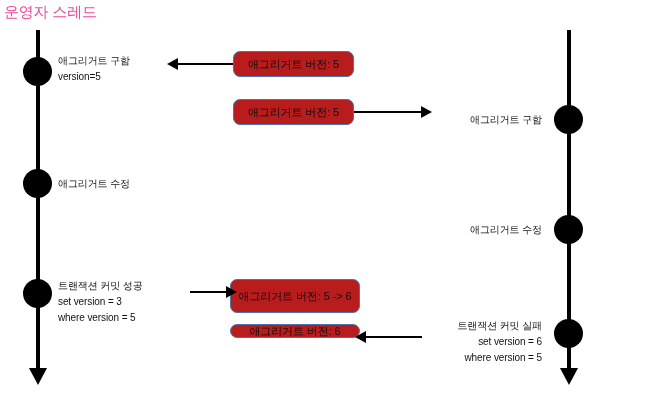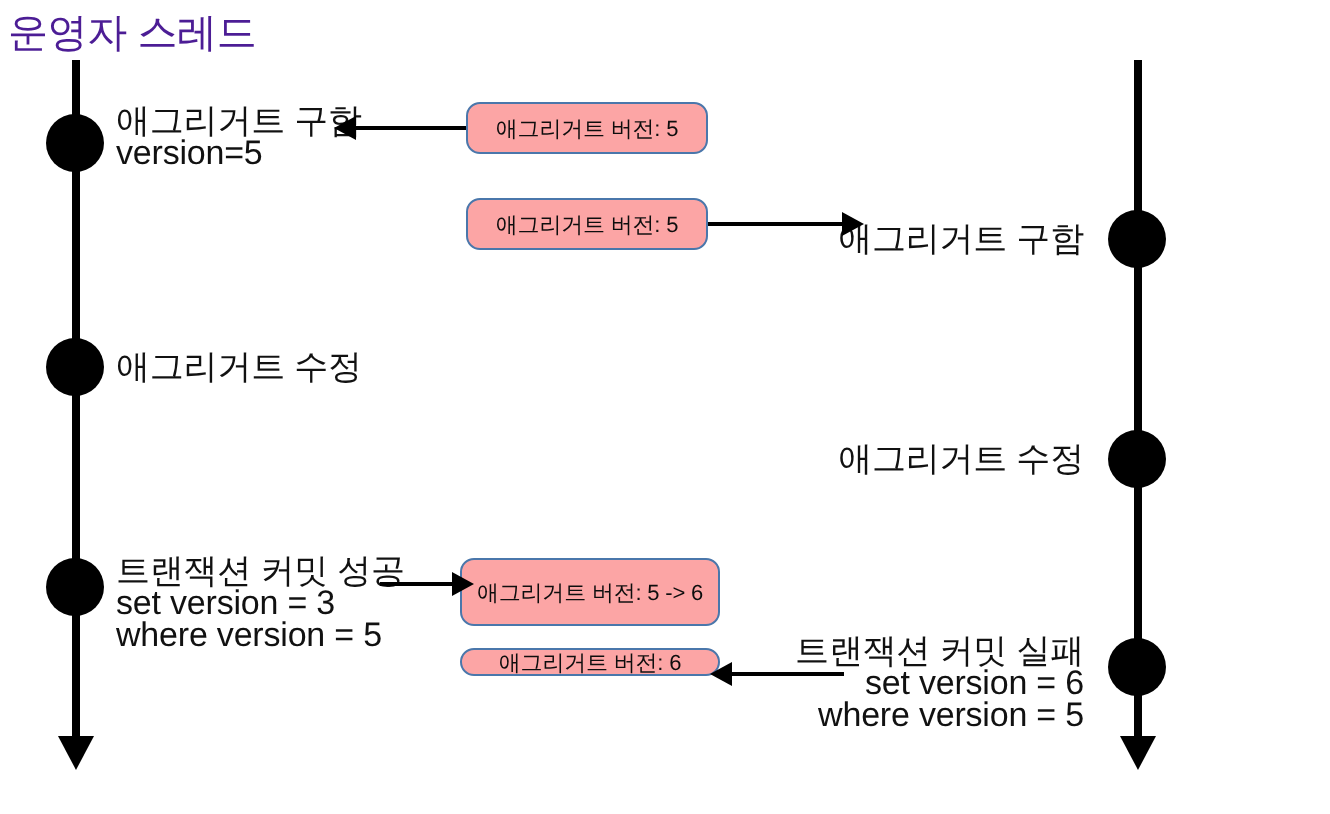"운영자 스레드" .thread-title { color: #4c1d95 -> #ec4899; font-size: 20px -> 15px }
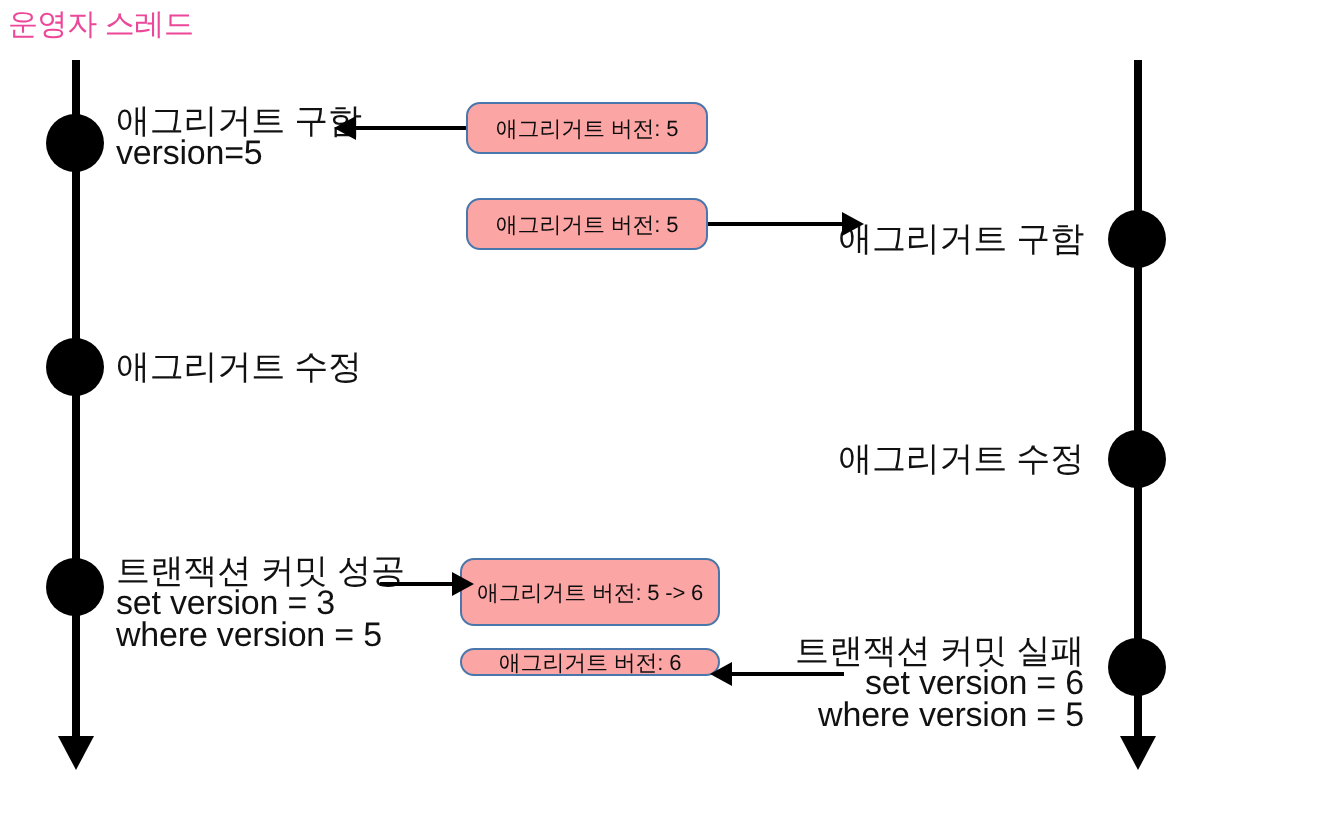"애그리거트 구함" .node-label { font-size: 17px -> 10px }
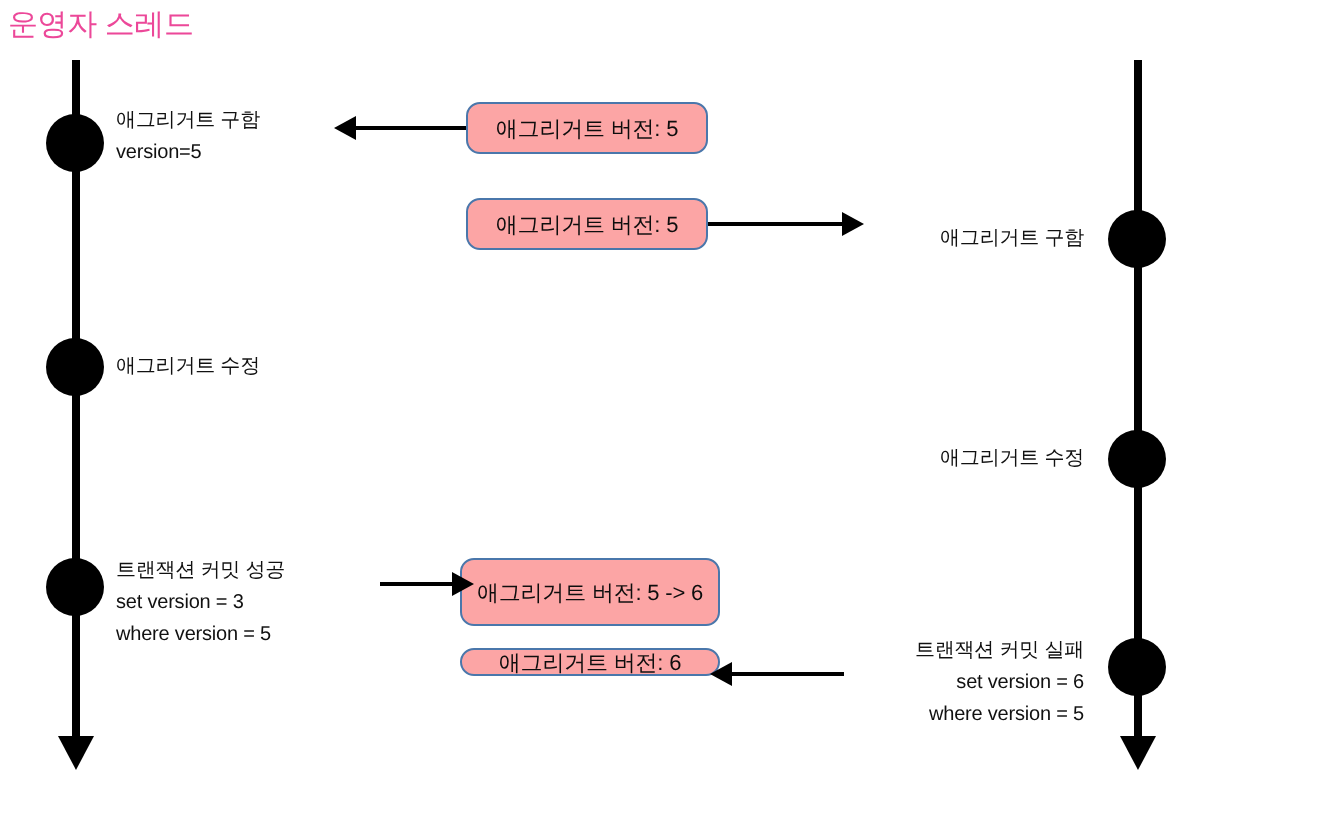"애그리거트 버전: 5" .msgbox { background: #fca5a5 -> #b91c1c }
